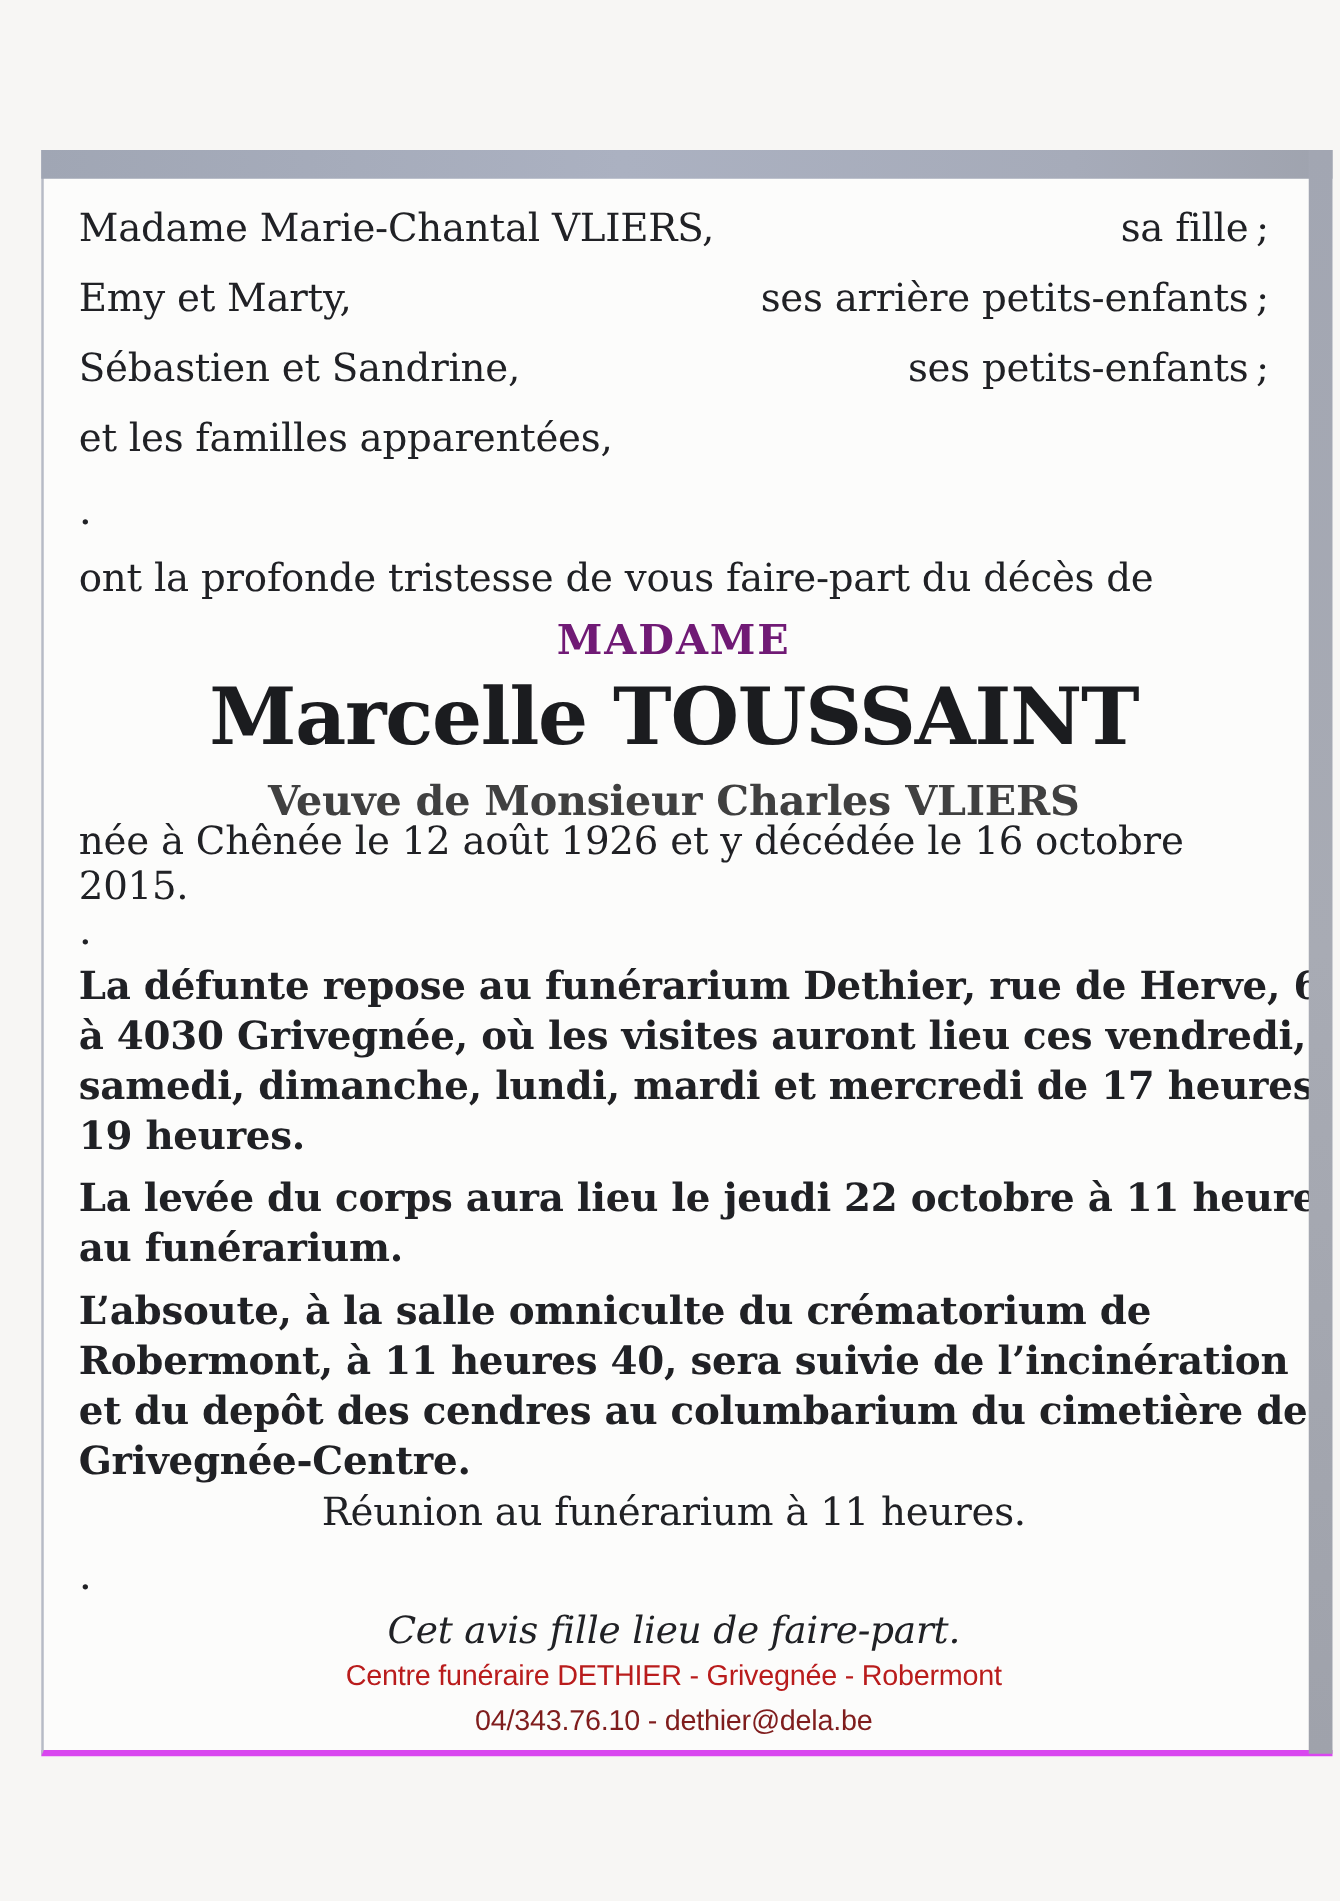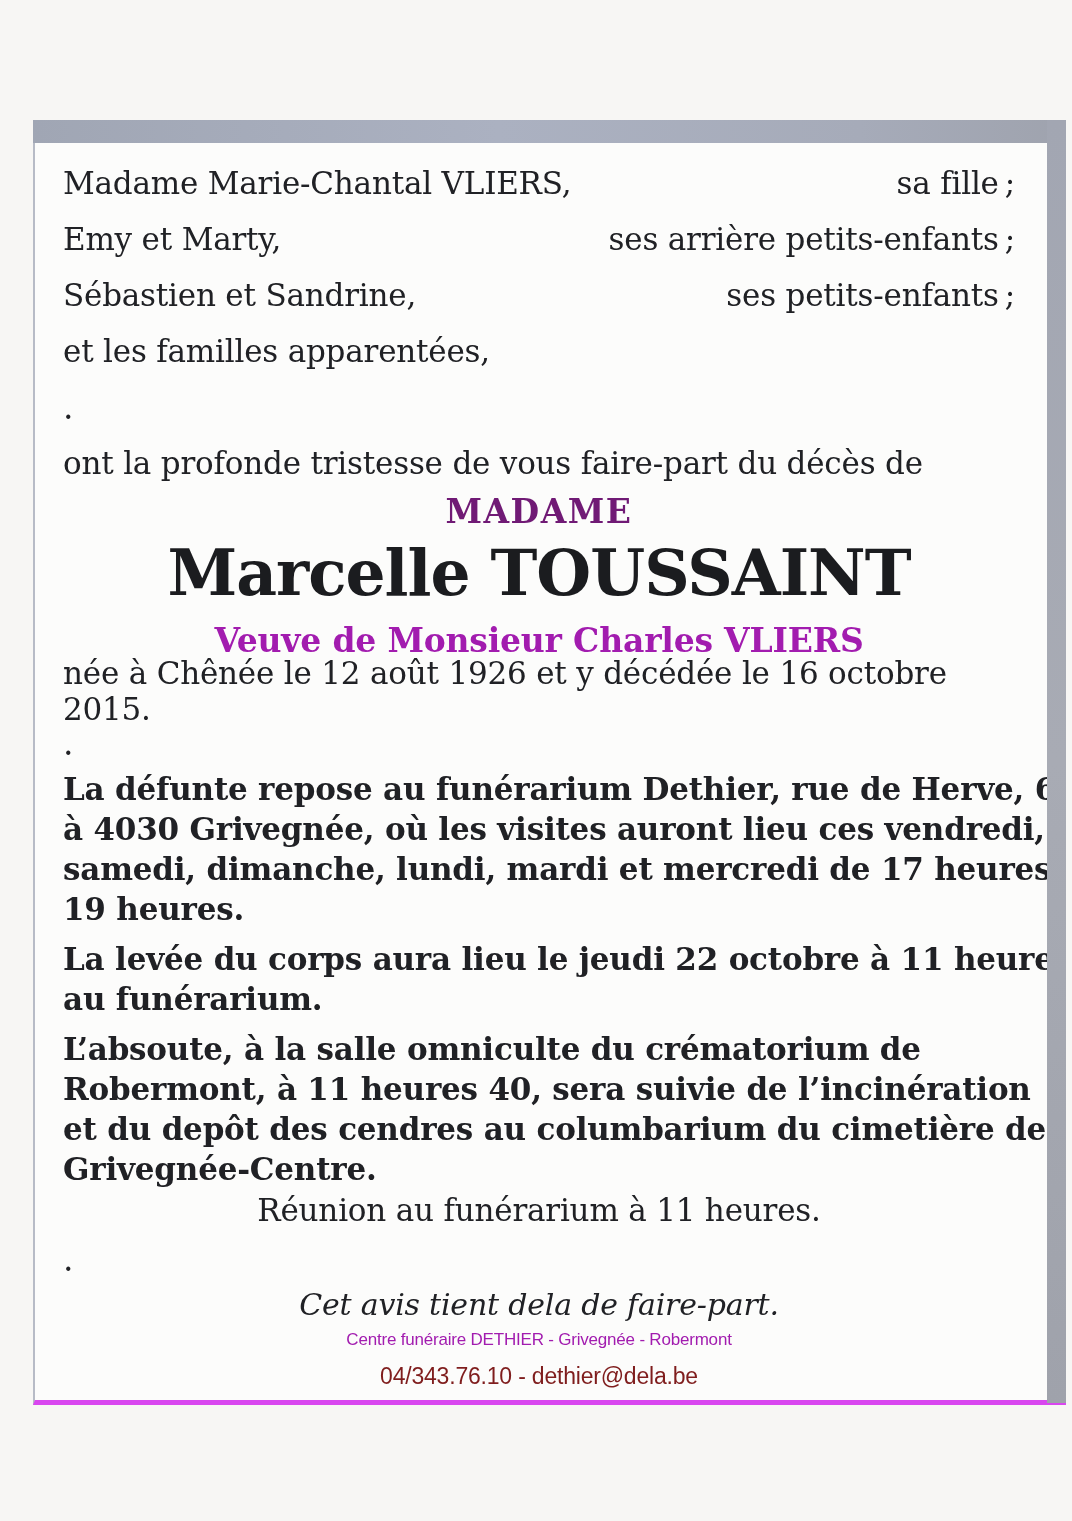"Veuve de Monsieur Charles VLIERS" .subtitle { color: #a21caf -> #404040 }
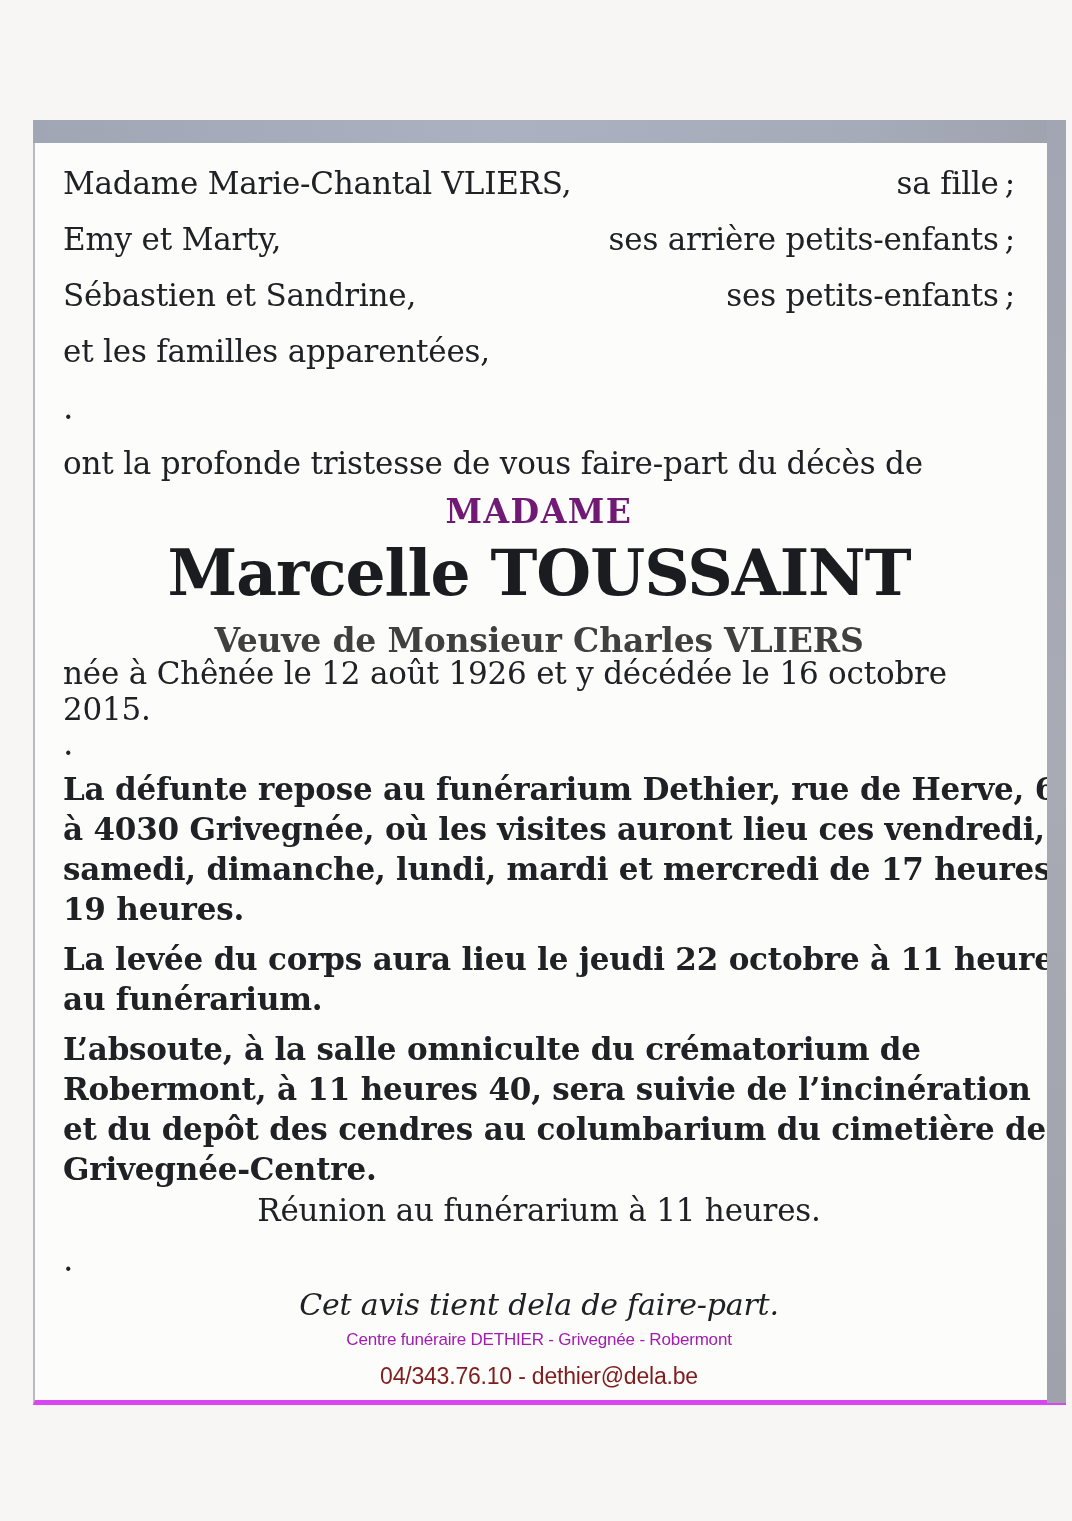"Cet avis tient dela de" div.center-row { text: tient dela -> fille lieu }
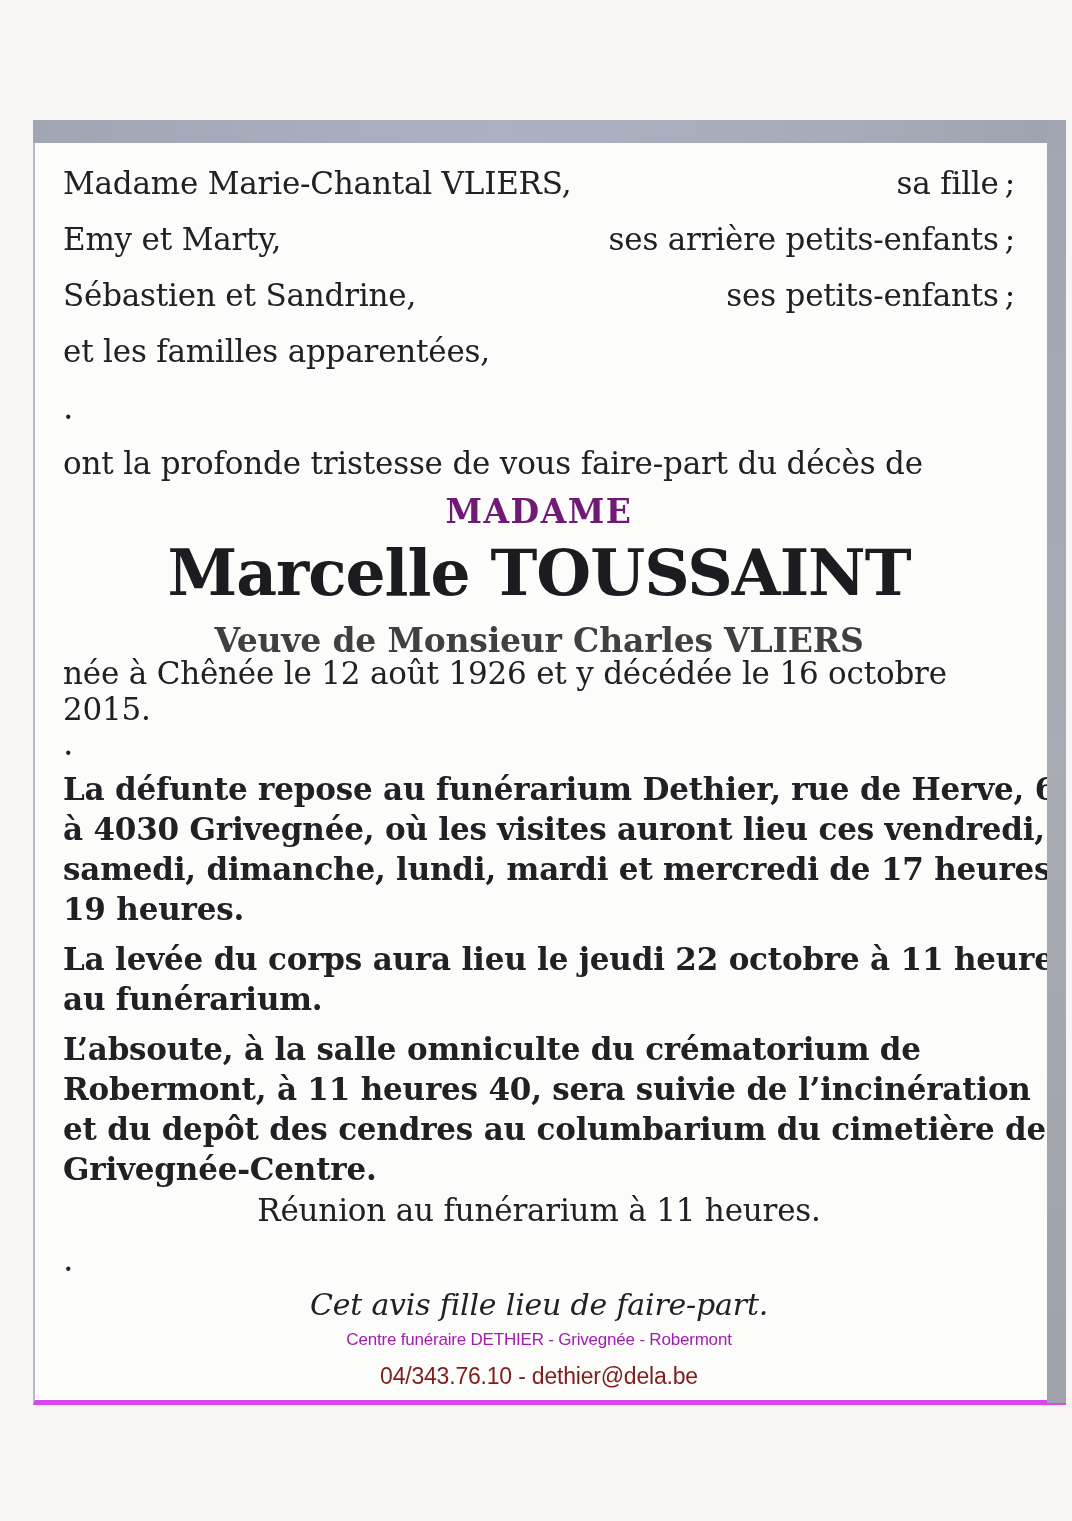"Centre funéraire DETHIER - Grivegnée" .footer-1 { color: #a21caf -> #b91c1c; font-size: 17px -> 23px }
